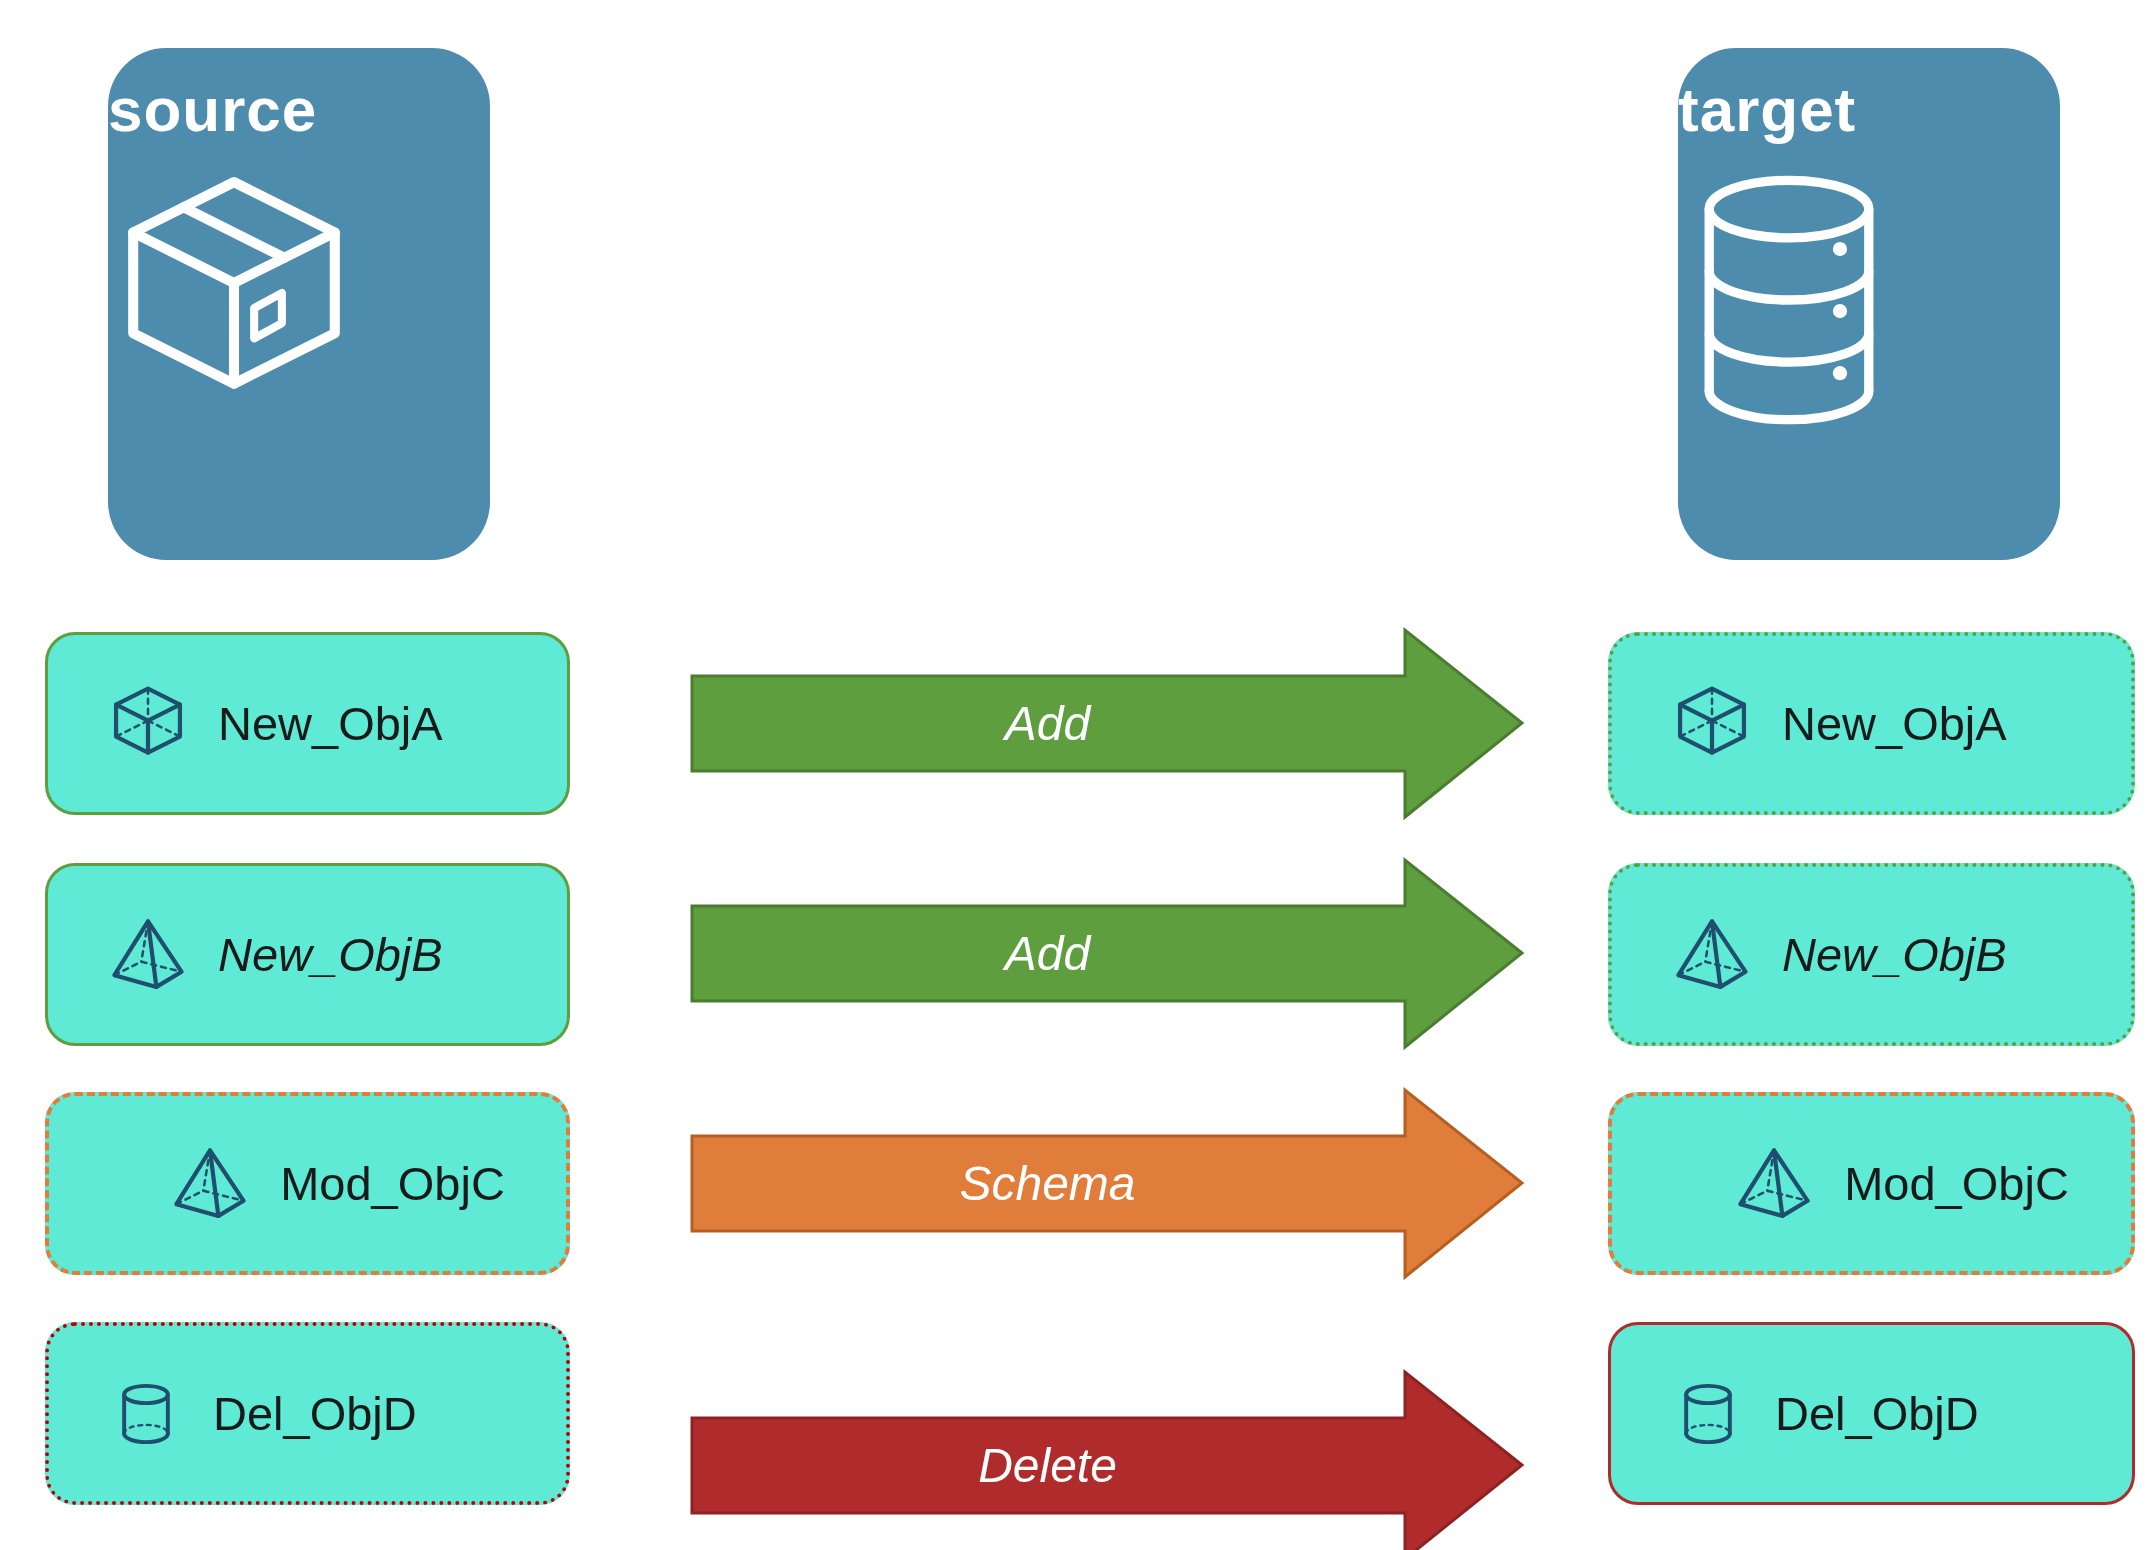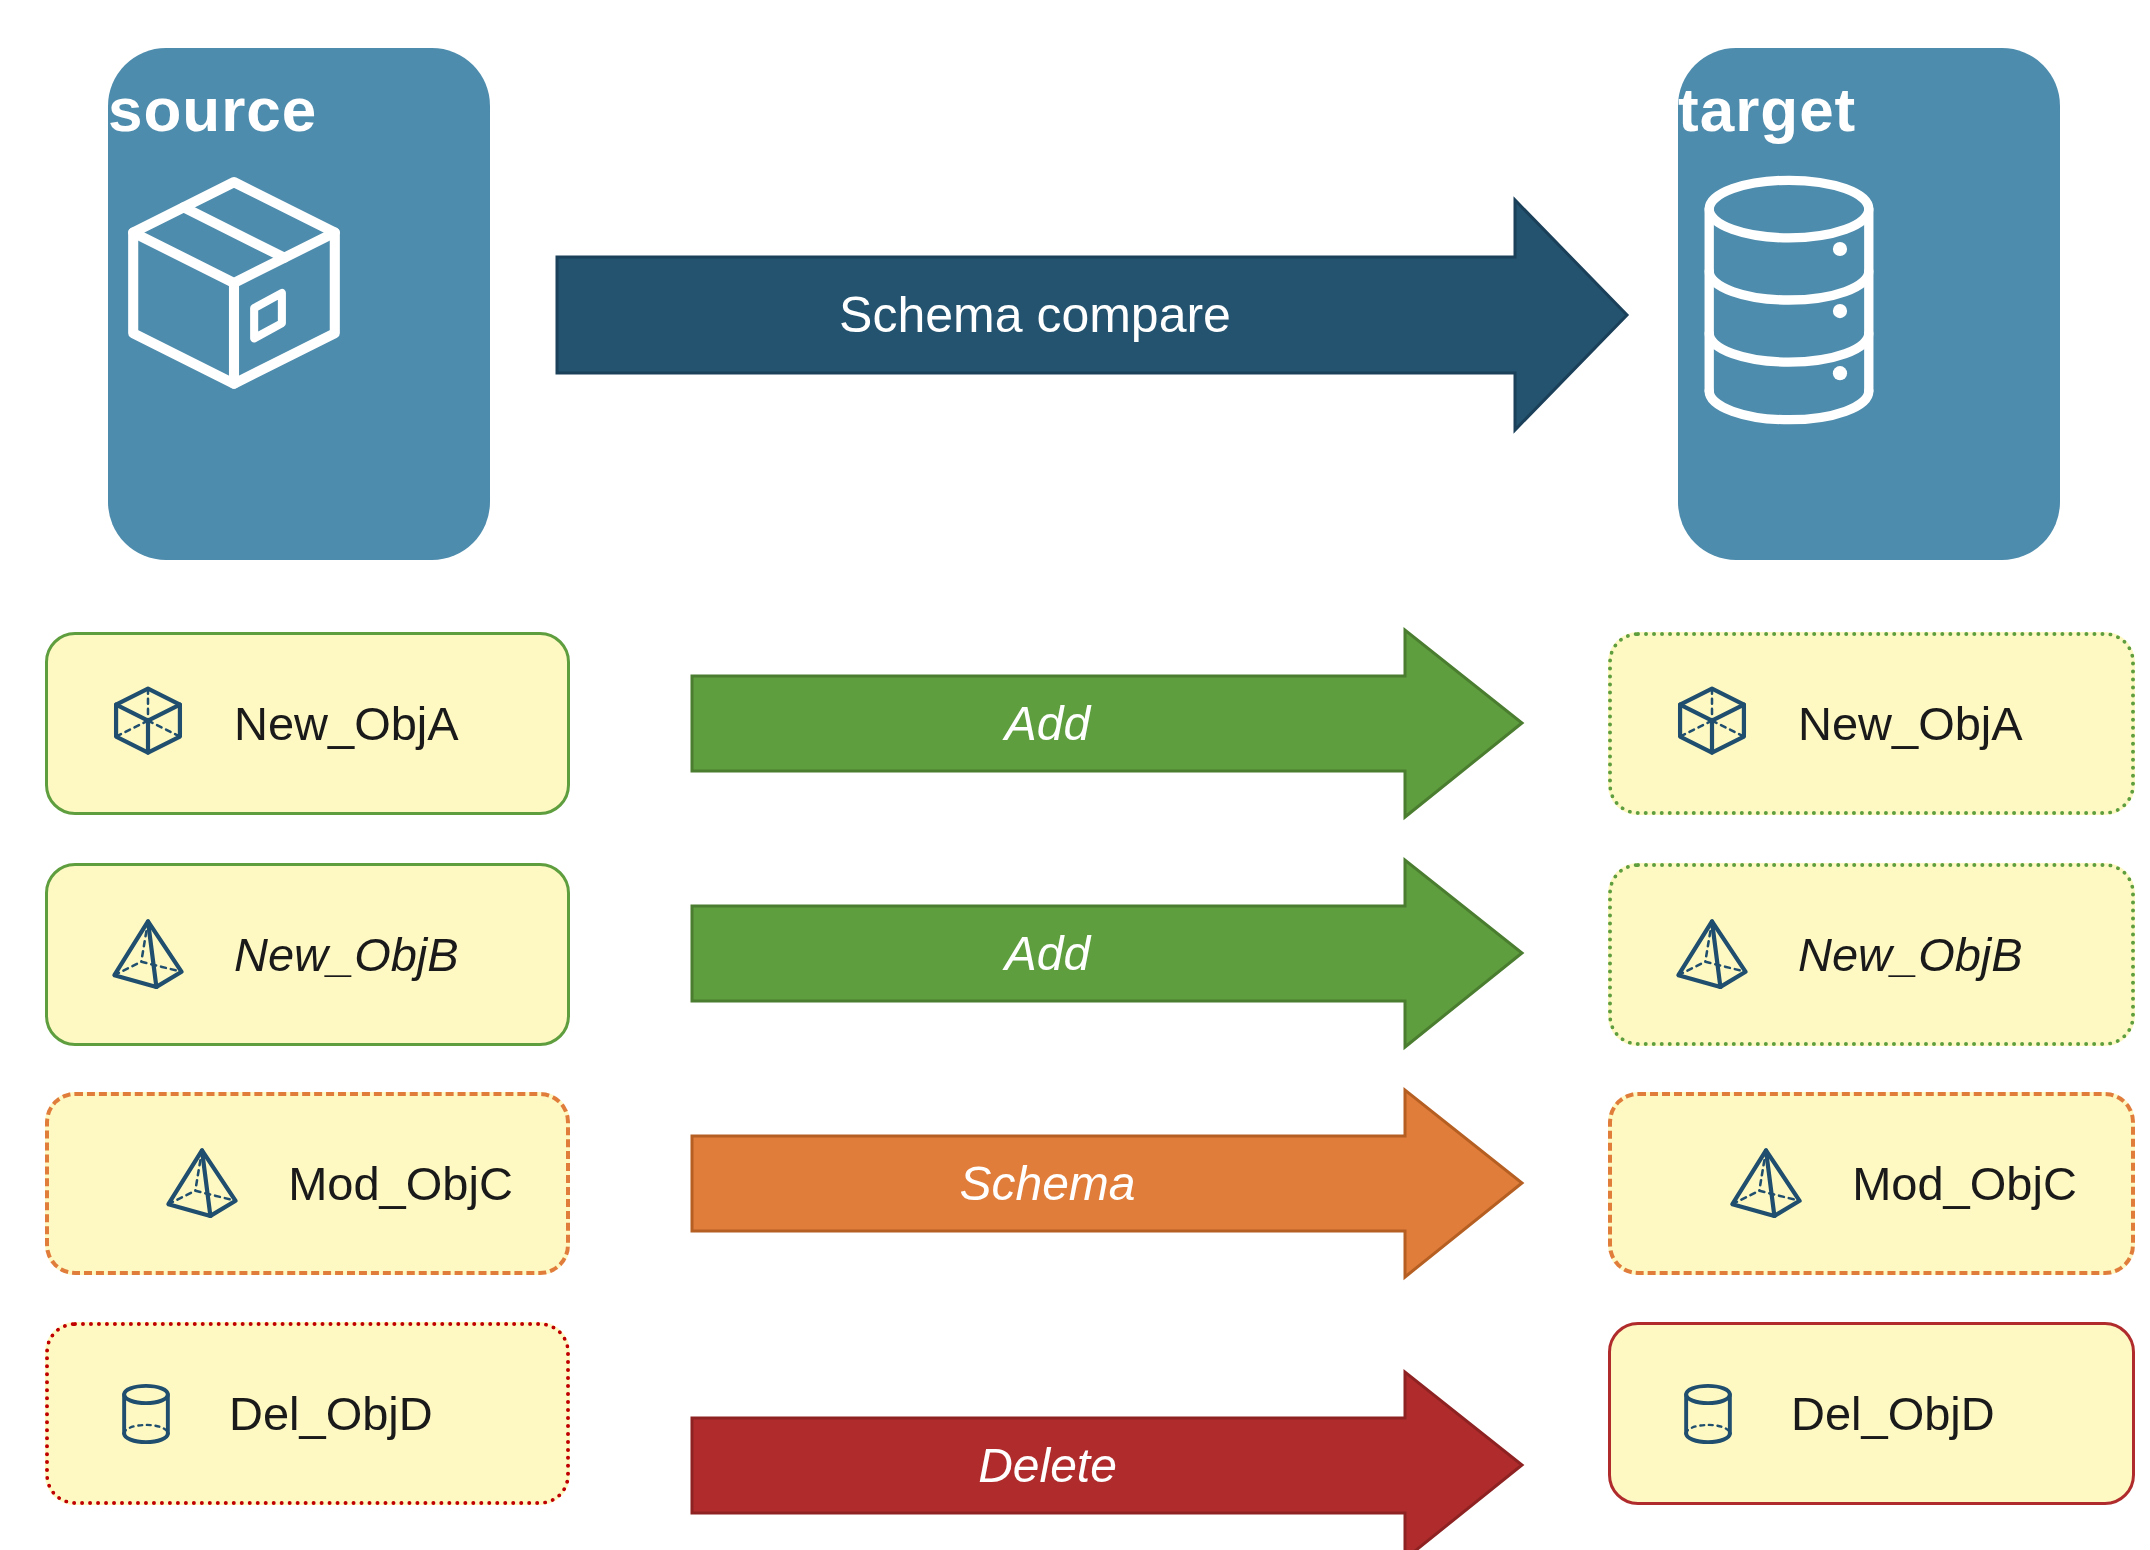"Schema compare" div.arrow { html: <div> <svg> <polygon></polygon> </svg> <span>Schema compare</span> </div> -> none }
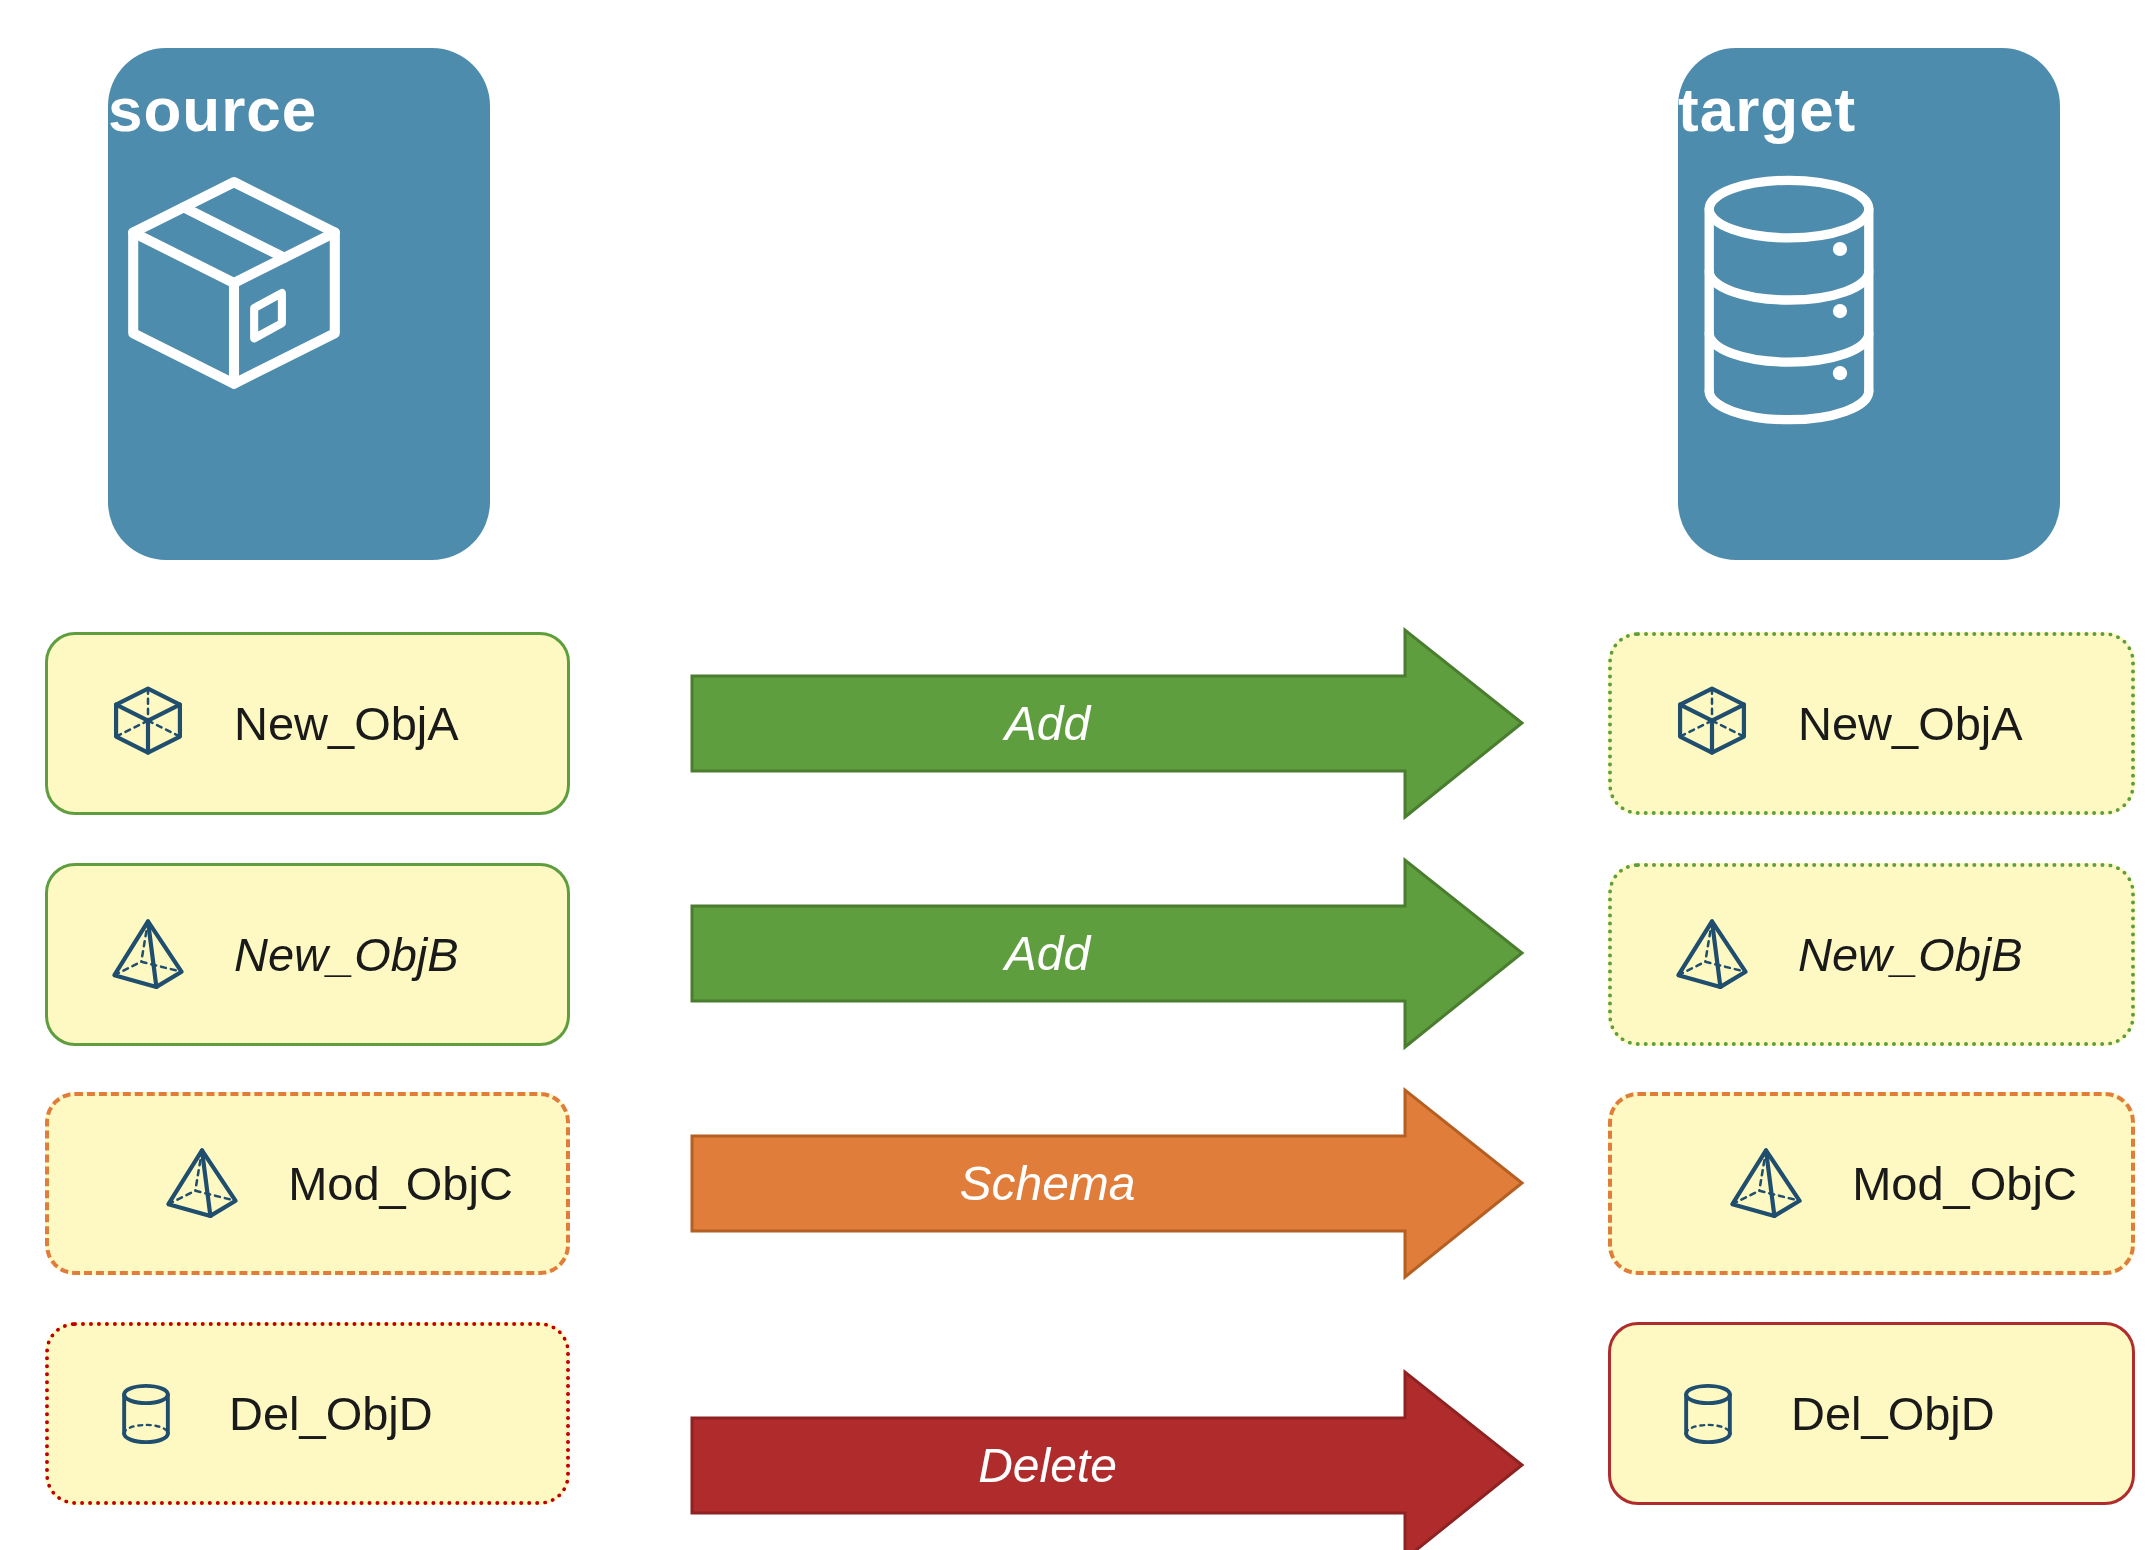"New_ObjA" .obj-box { background: #fef9c3 -> #5eead4; gap: 44px -> 28px }
